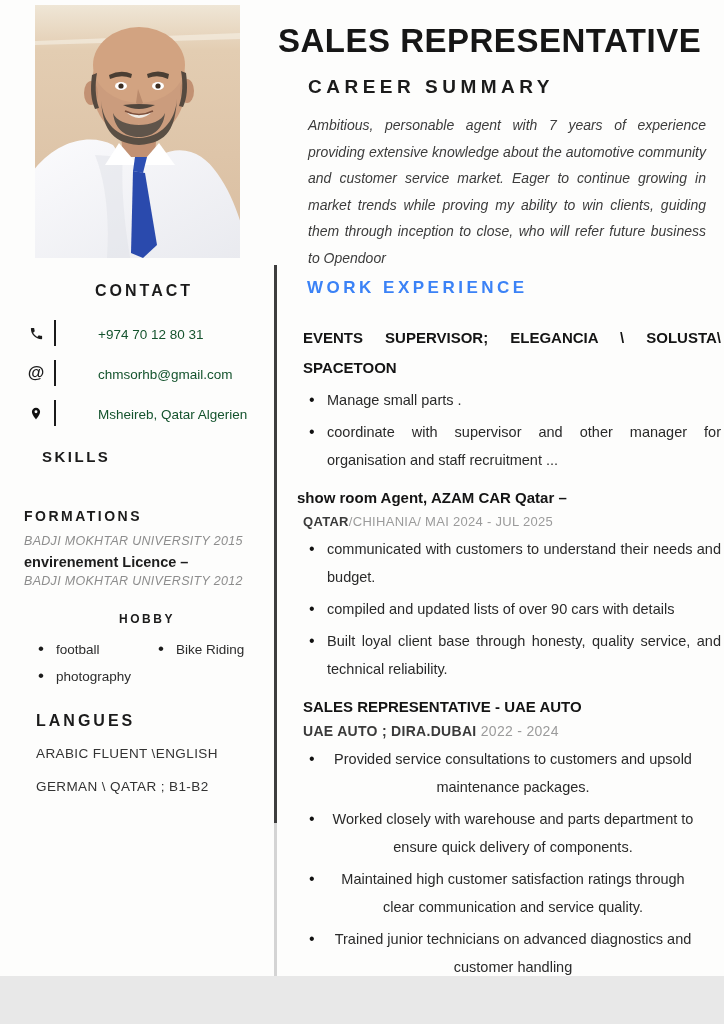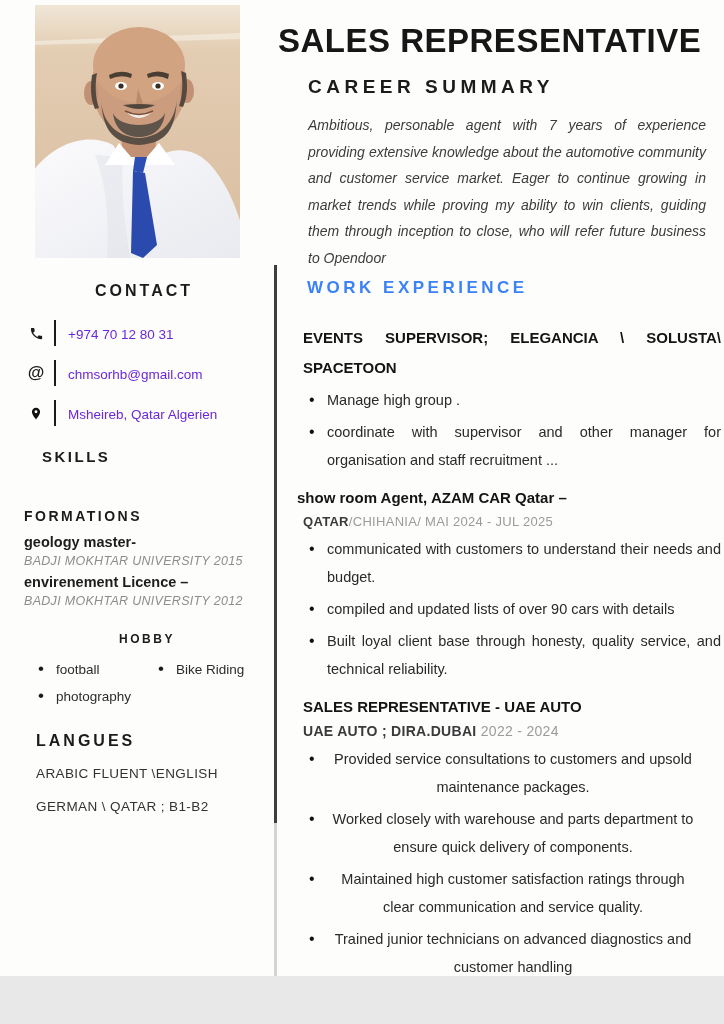"+974 70 12 80 31" .c-text { color: #6d28d9 -> #14532d; margin-left: none -> 30px }
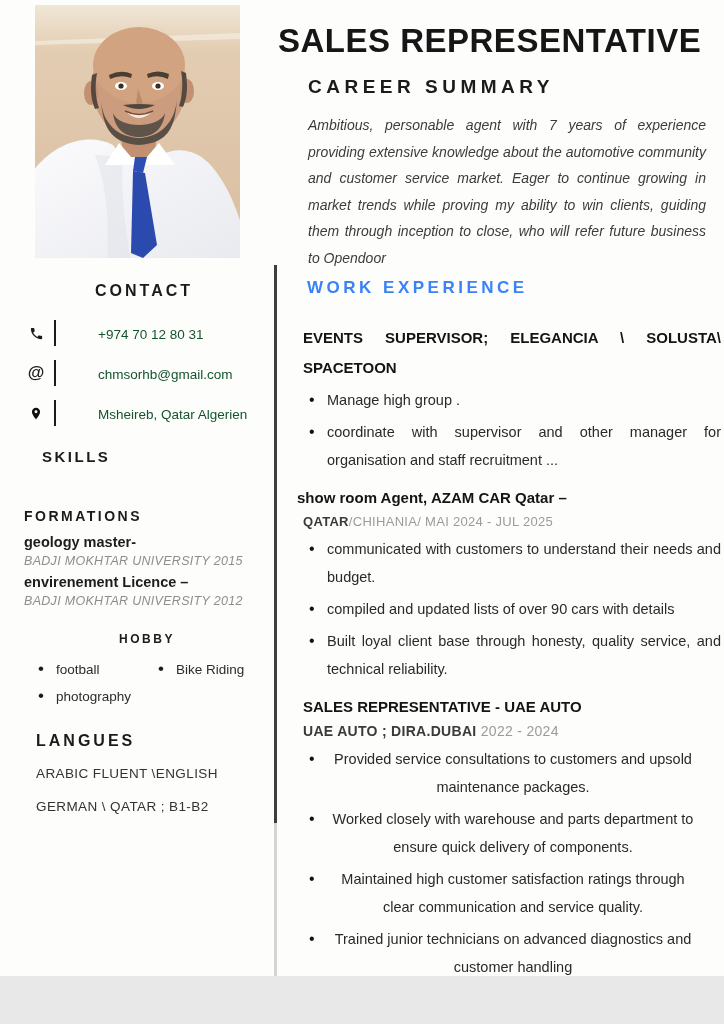"Manage high group ." li { text: high group -> small parts }
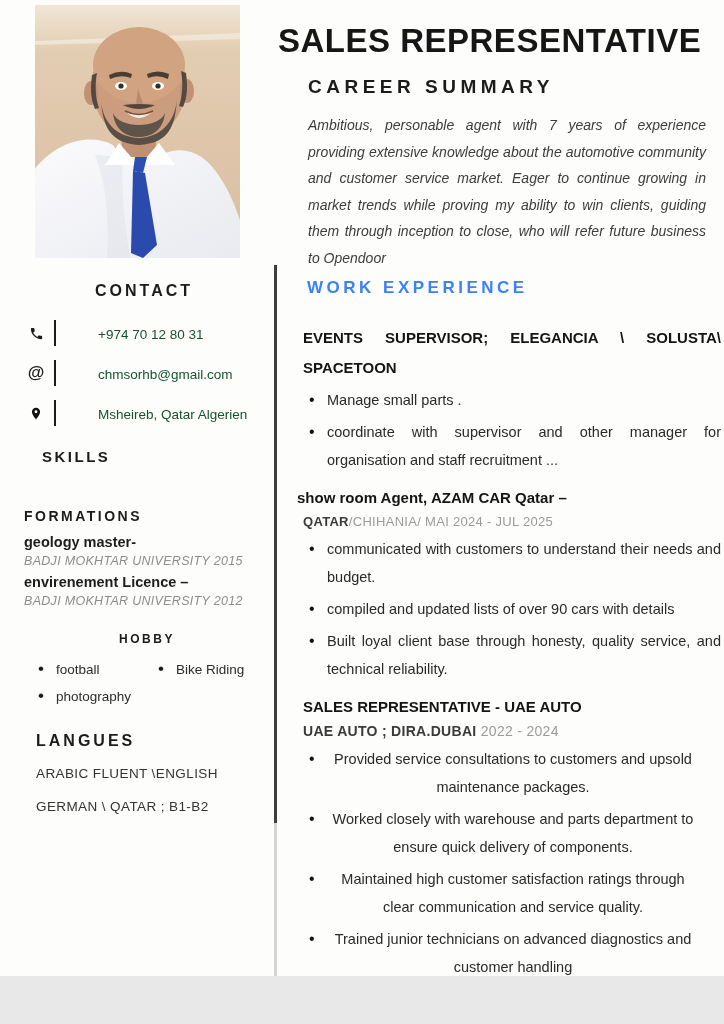"geology master-" div.f-title { html: <div>geology master-</div> -> none }
